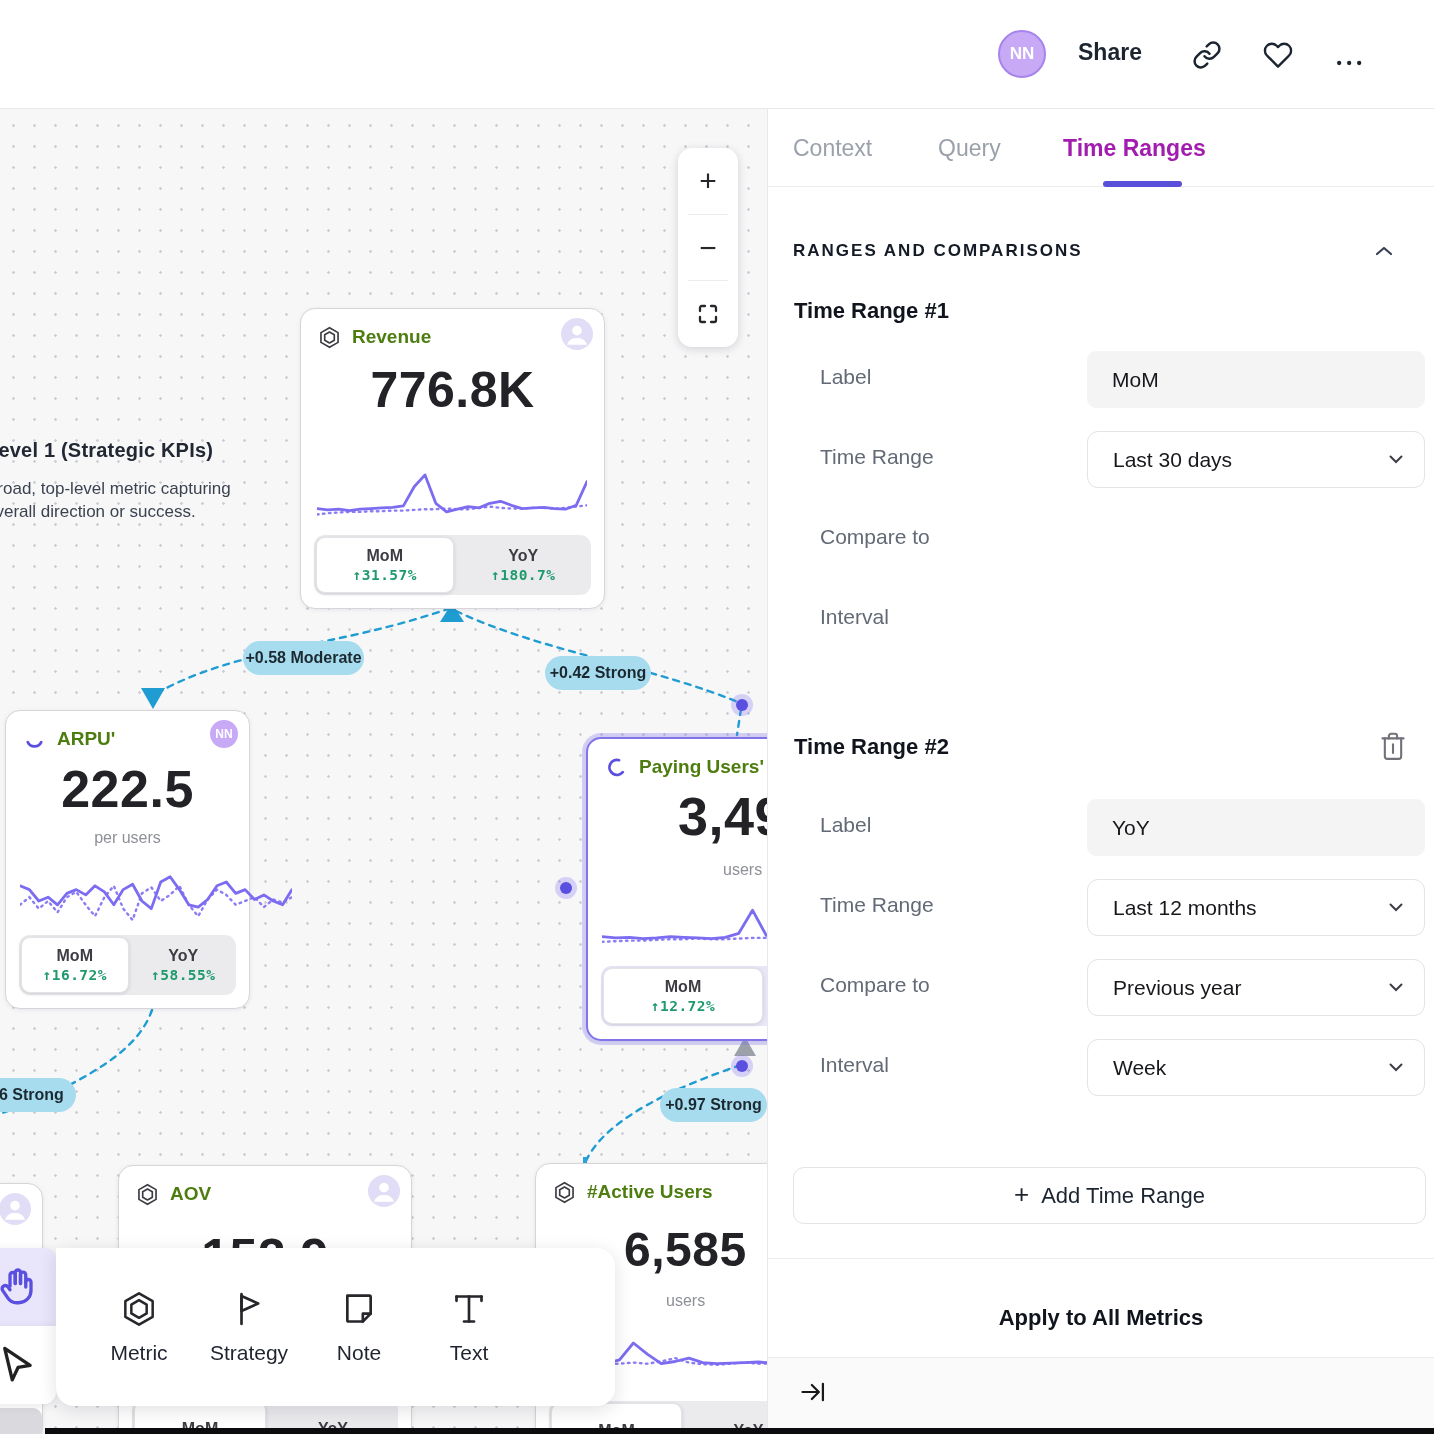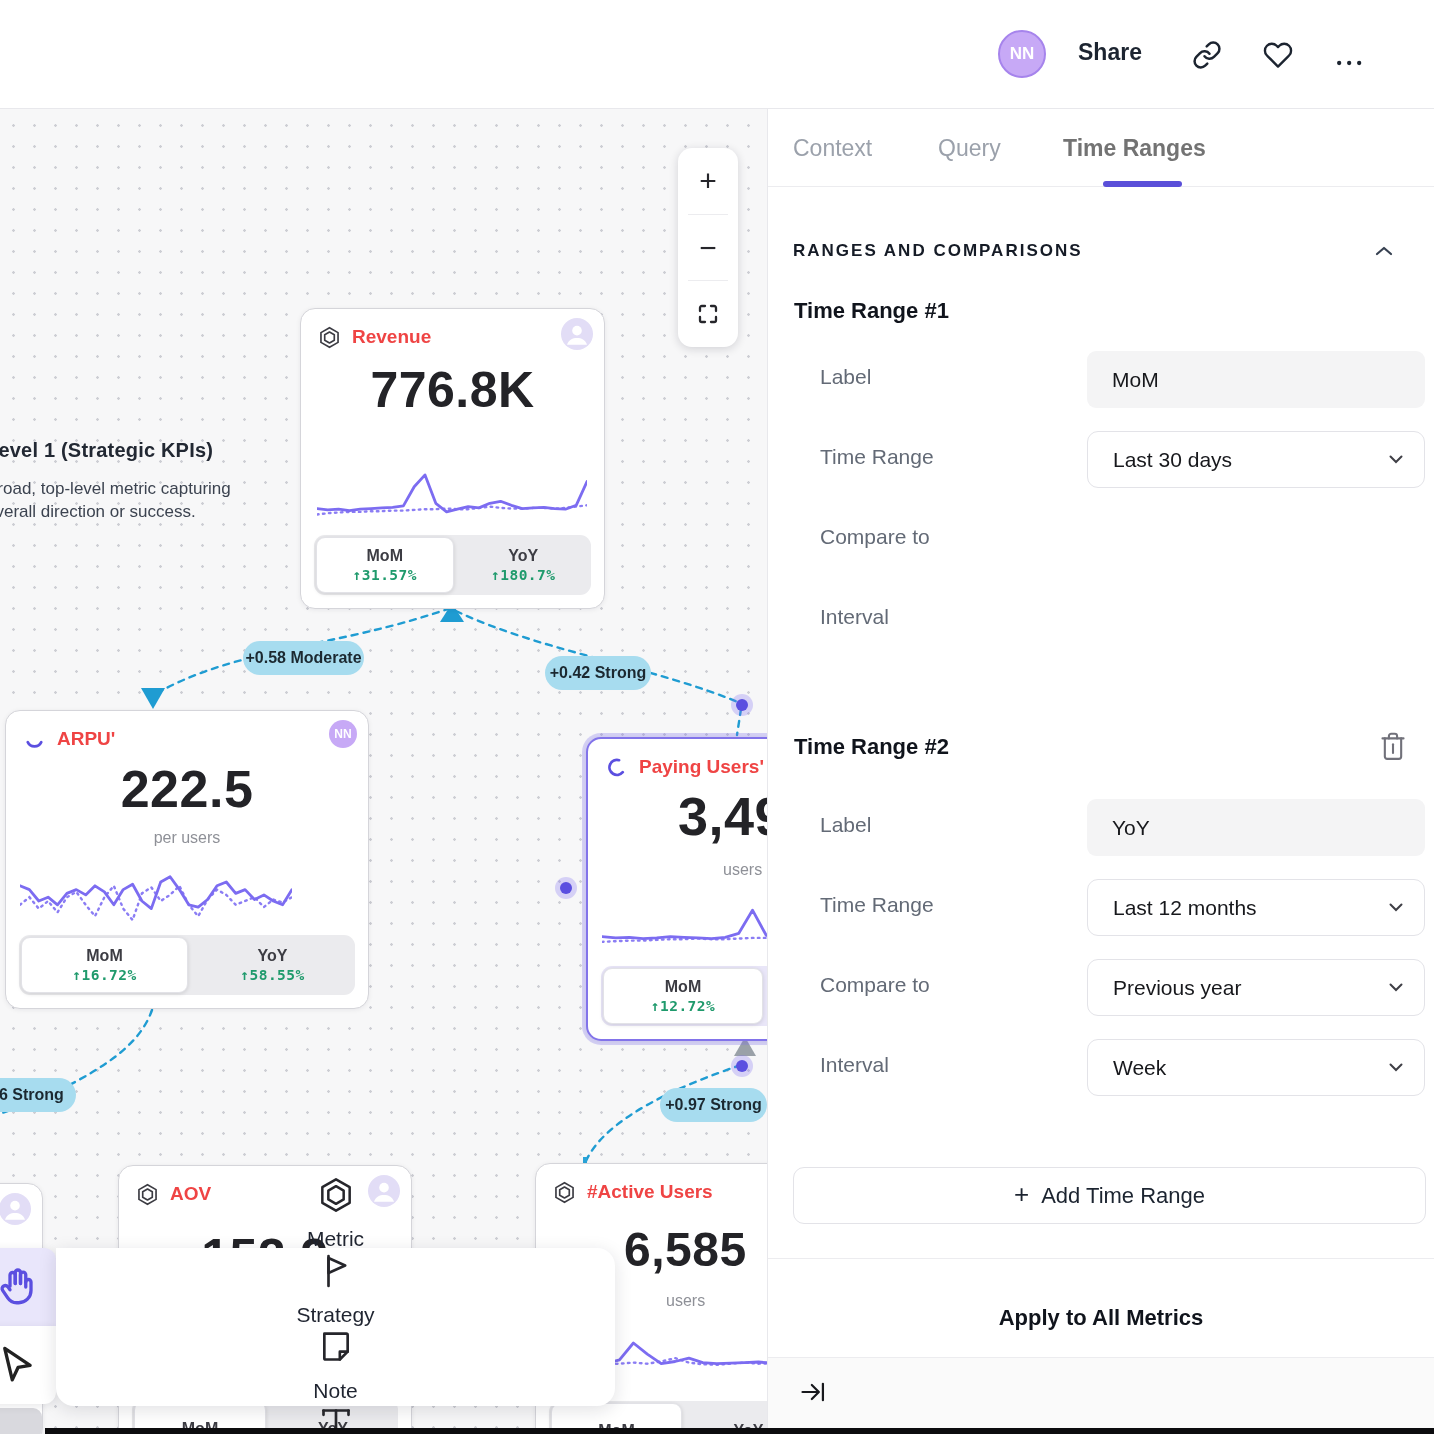"Time Ranges" .tab.active { color: #737373 -> #a21caf }
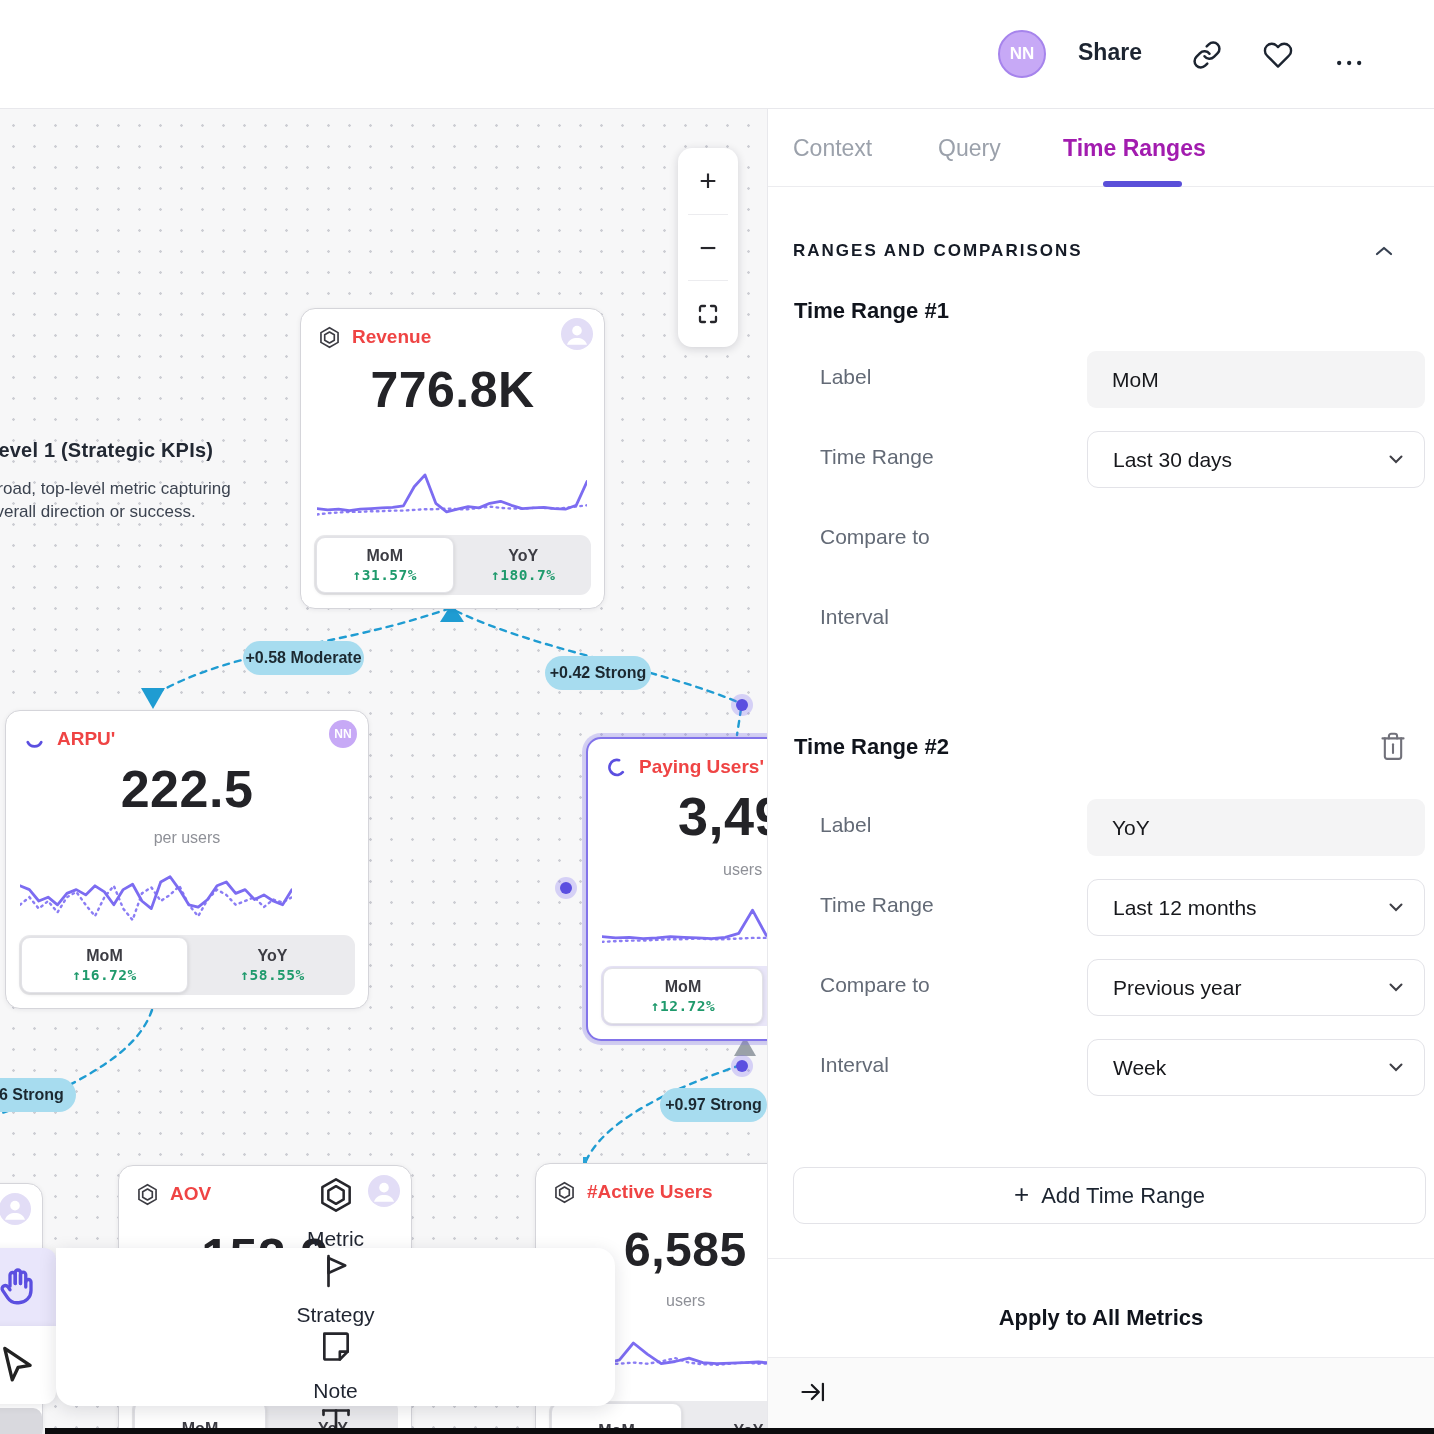"Revenue" .card-title { color: #ef4444 -> #4d7c0f }
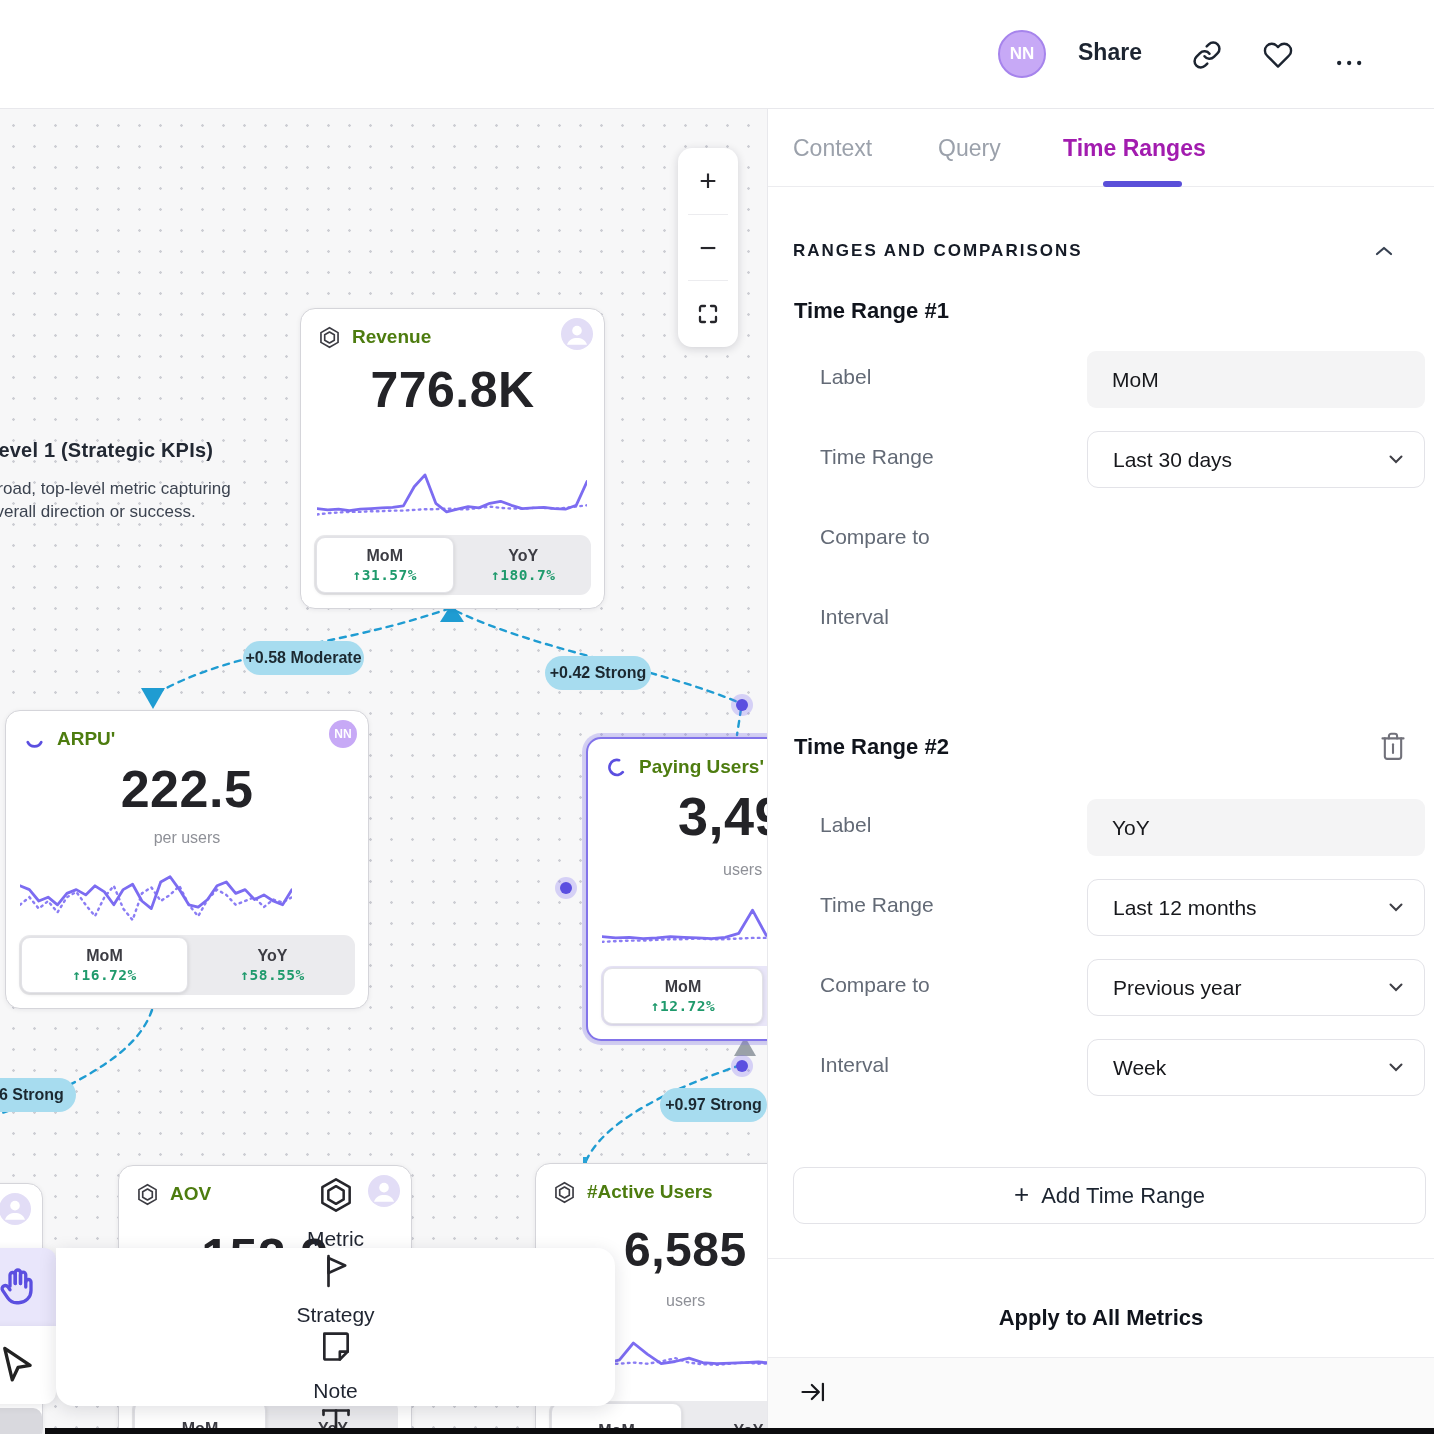"ARPU'" div.card { width: 364px -> 245px }
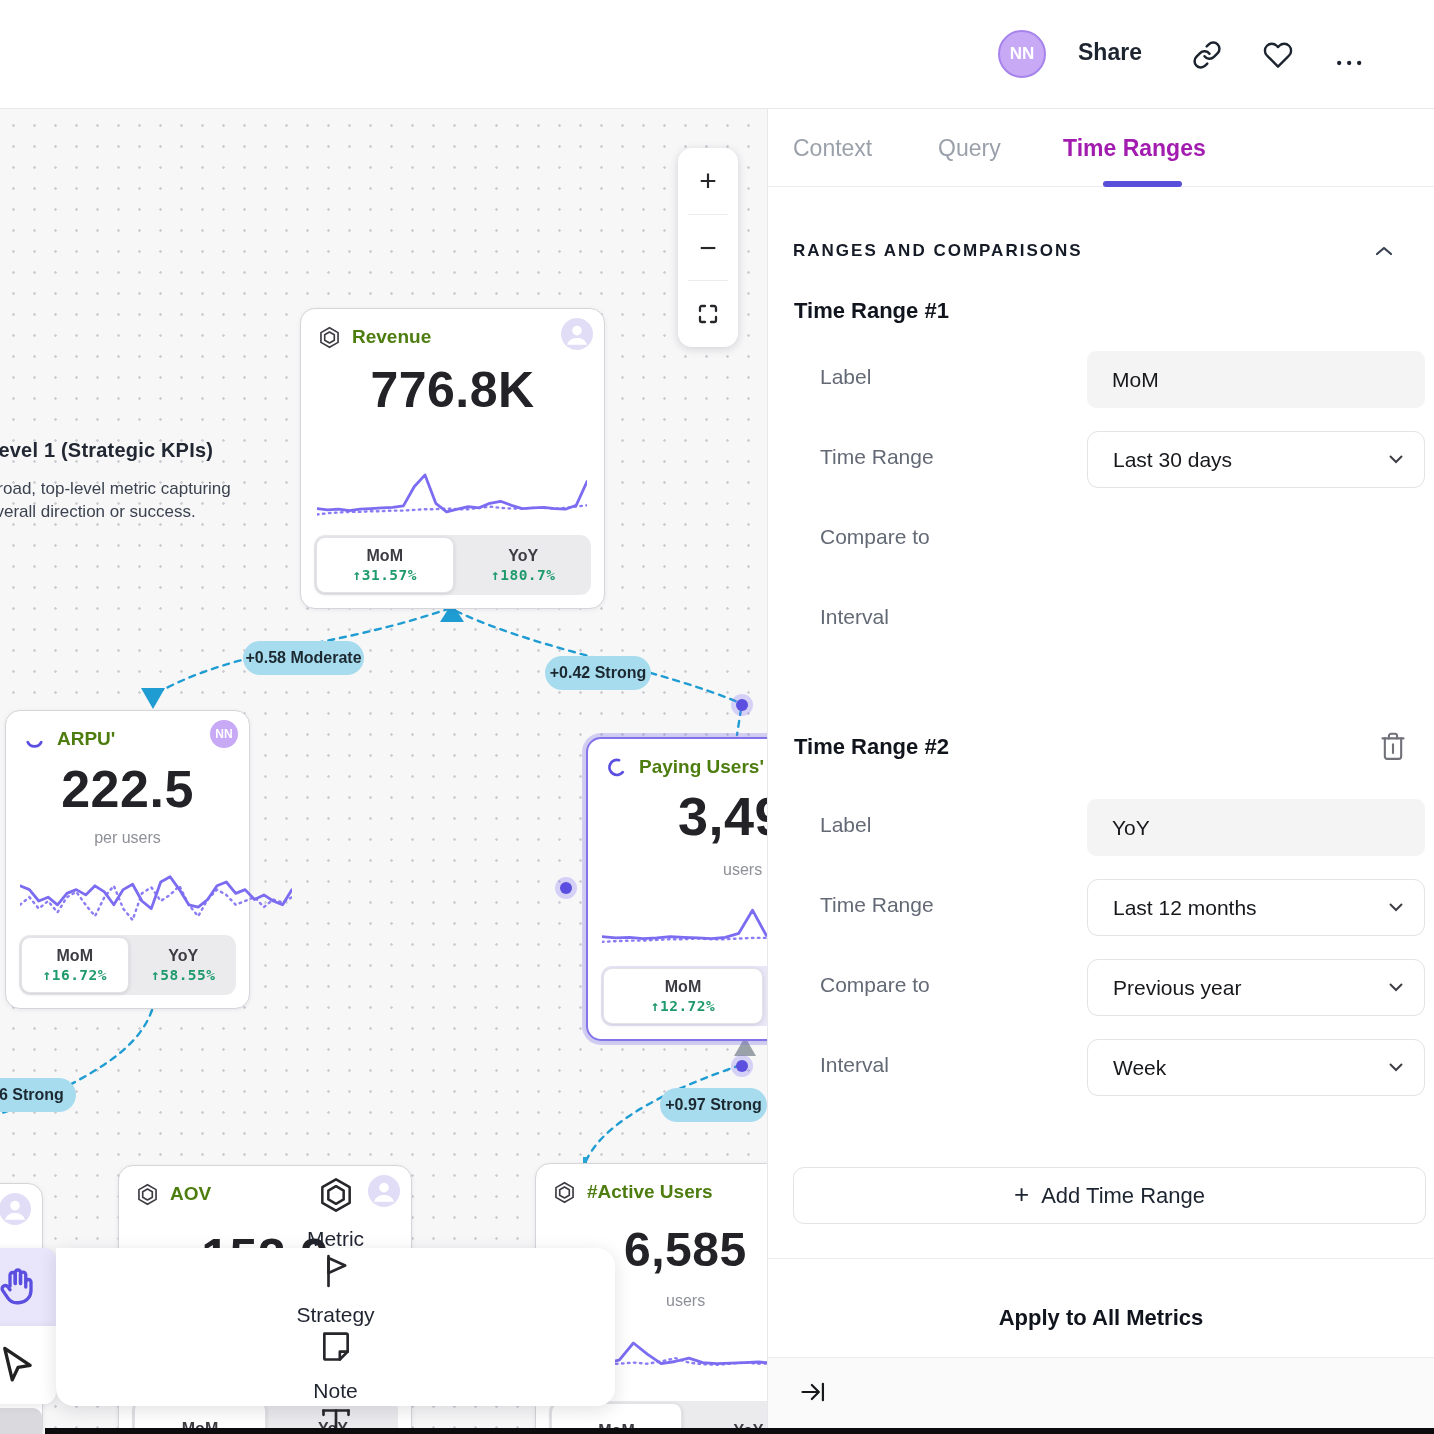"Metric" .toolbar { flex-direction: column -> none; justify-content: center -> flex-start }
